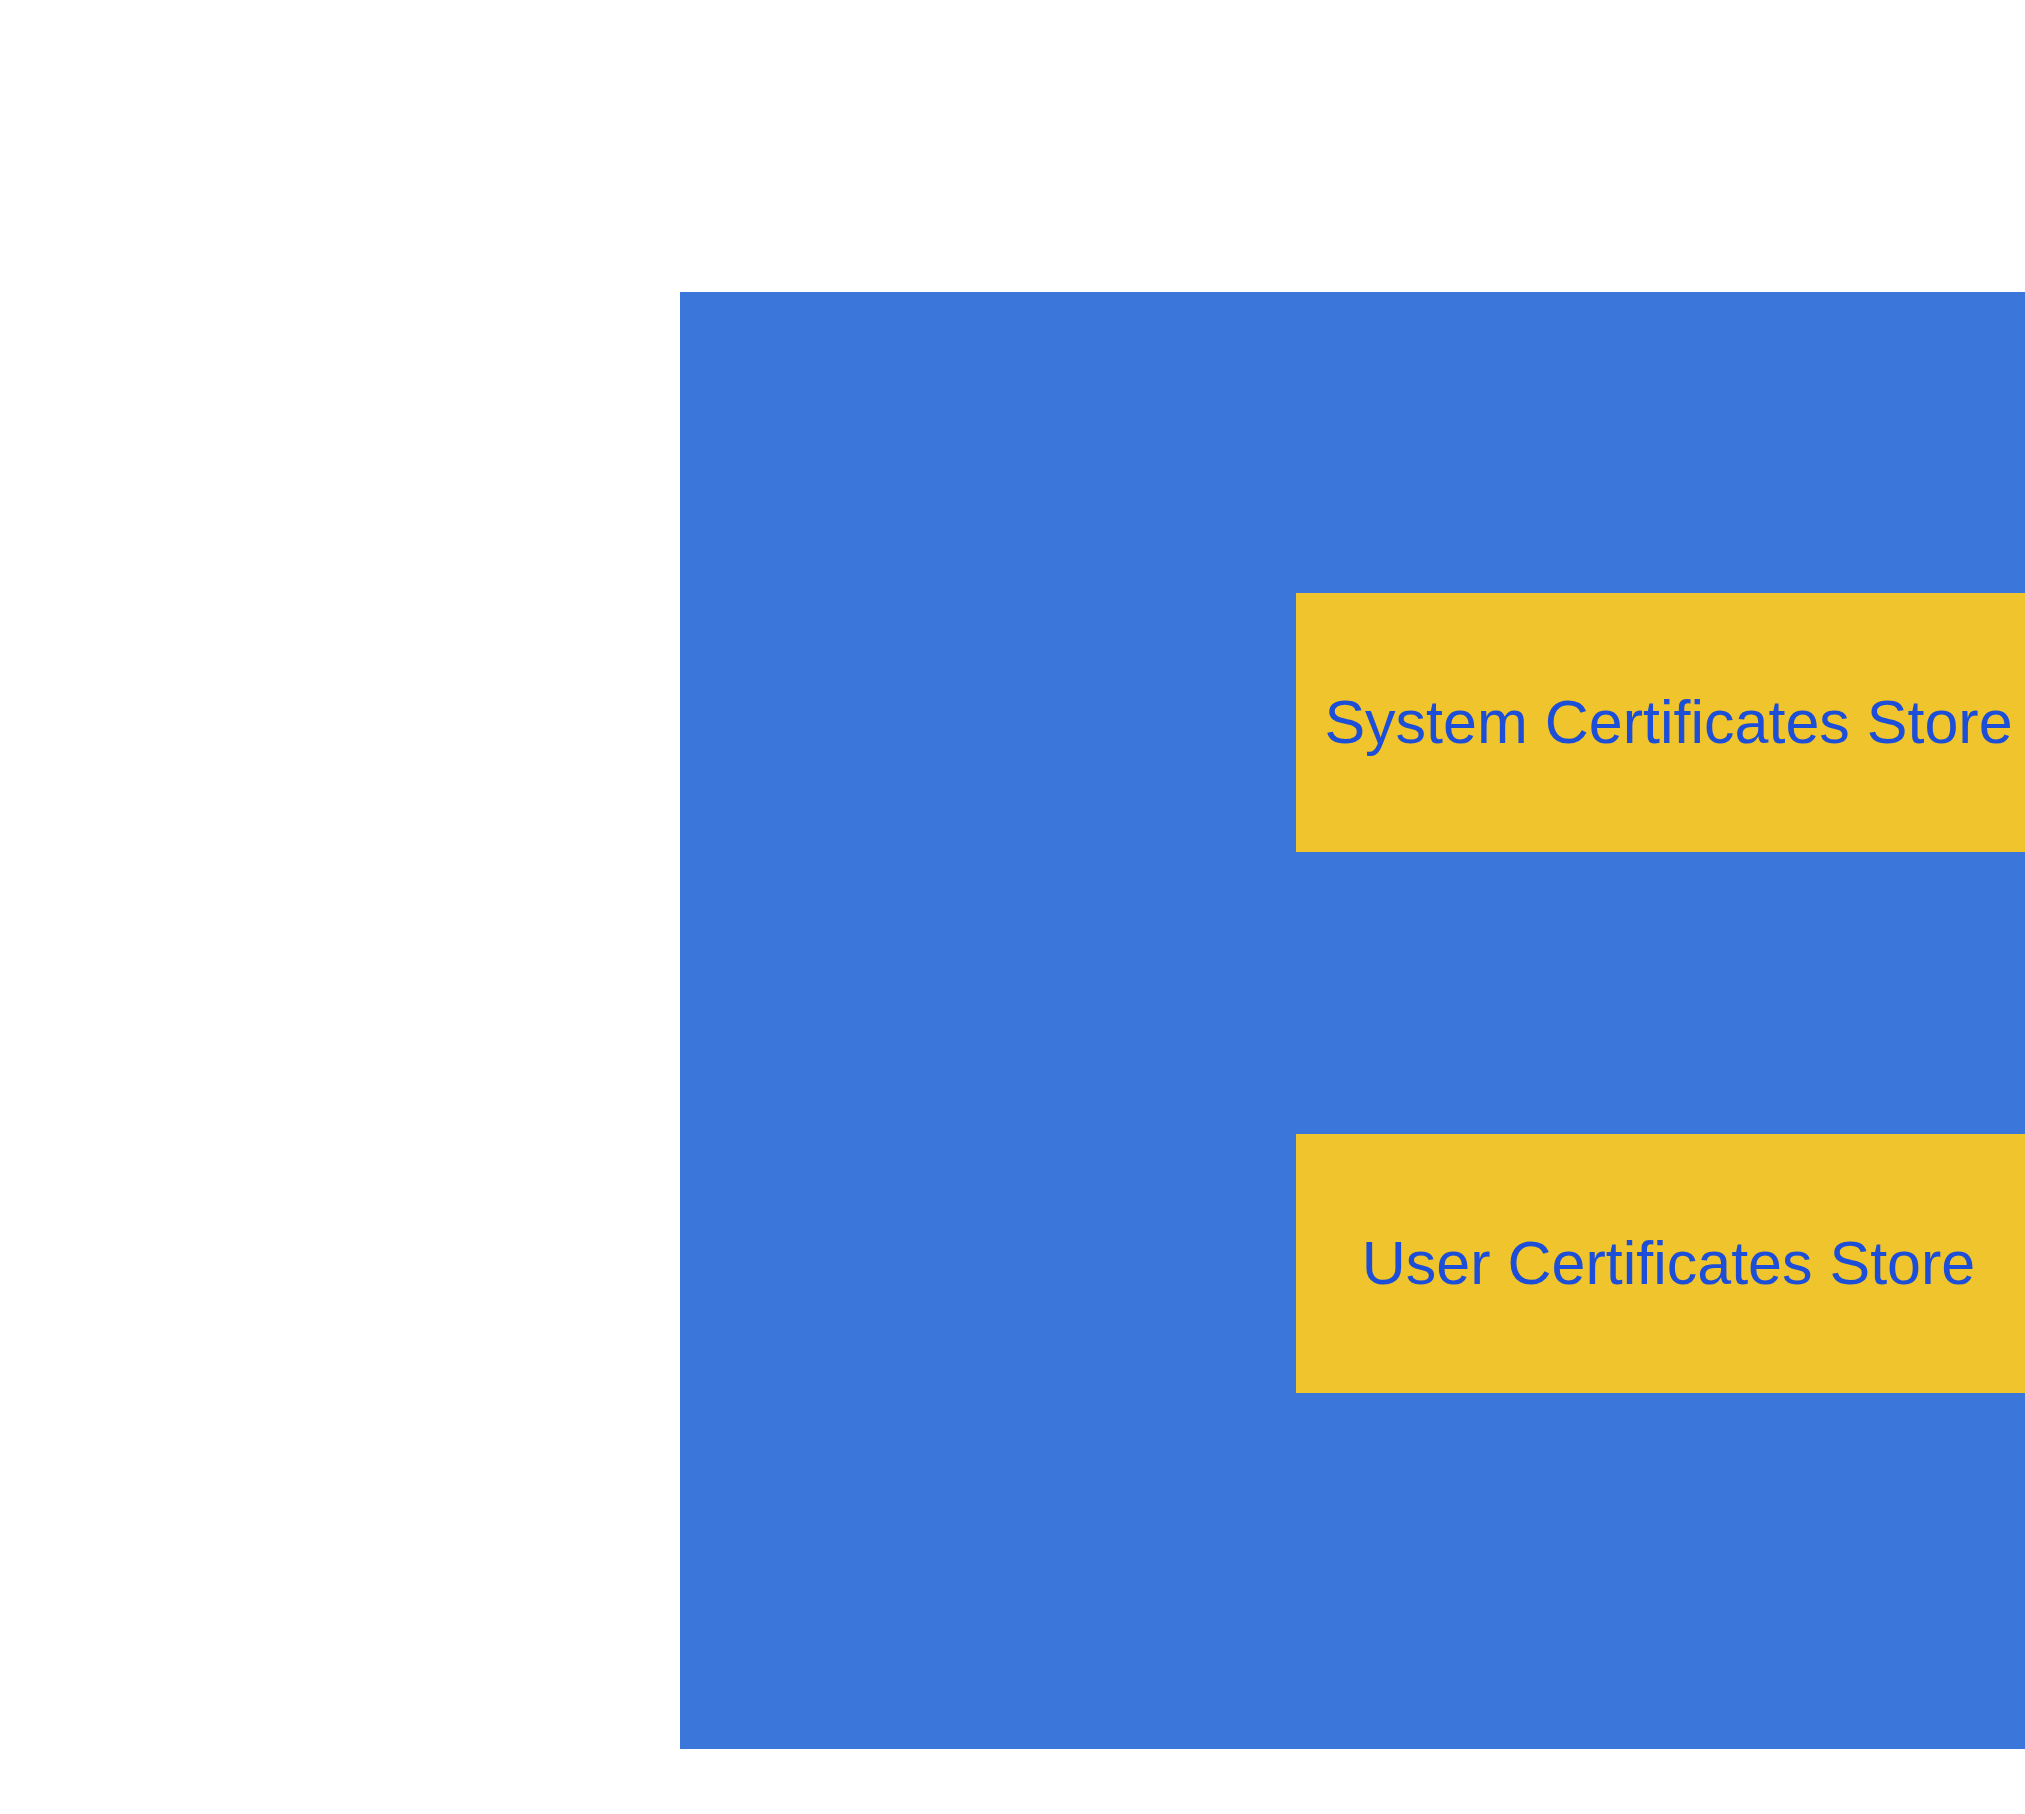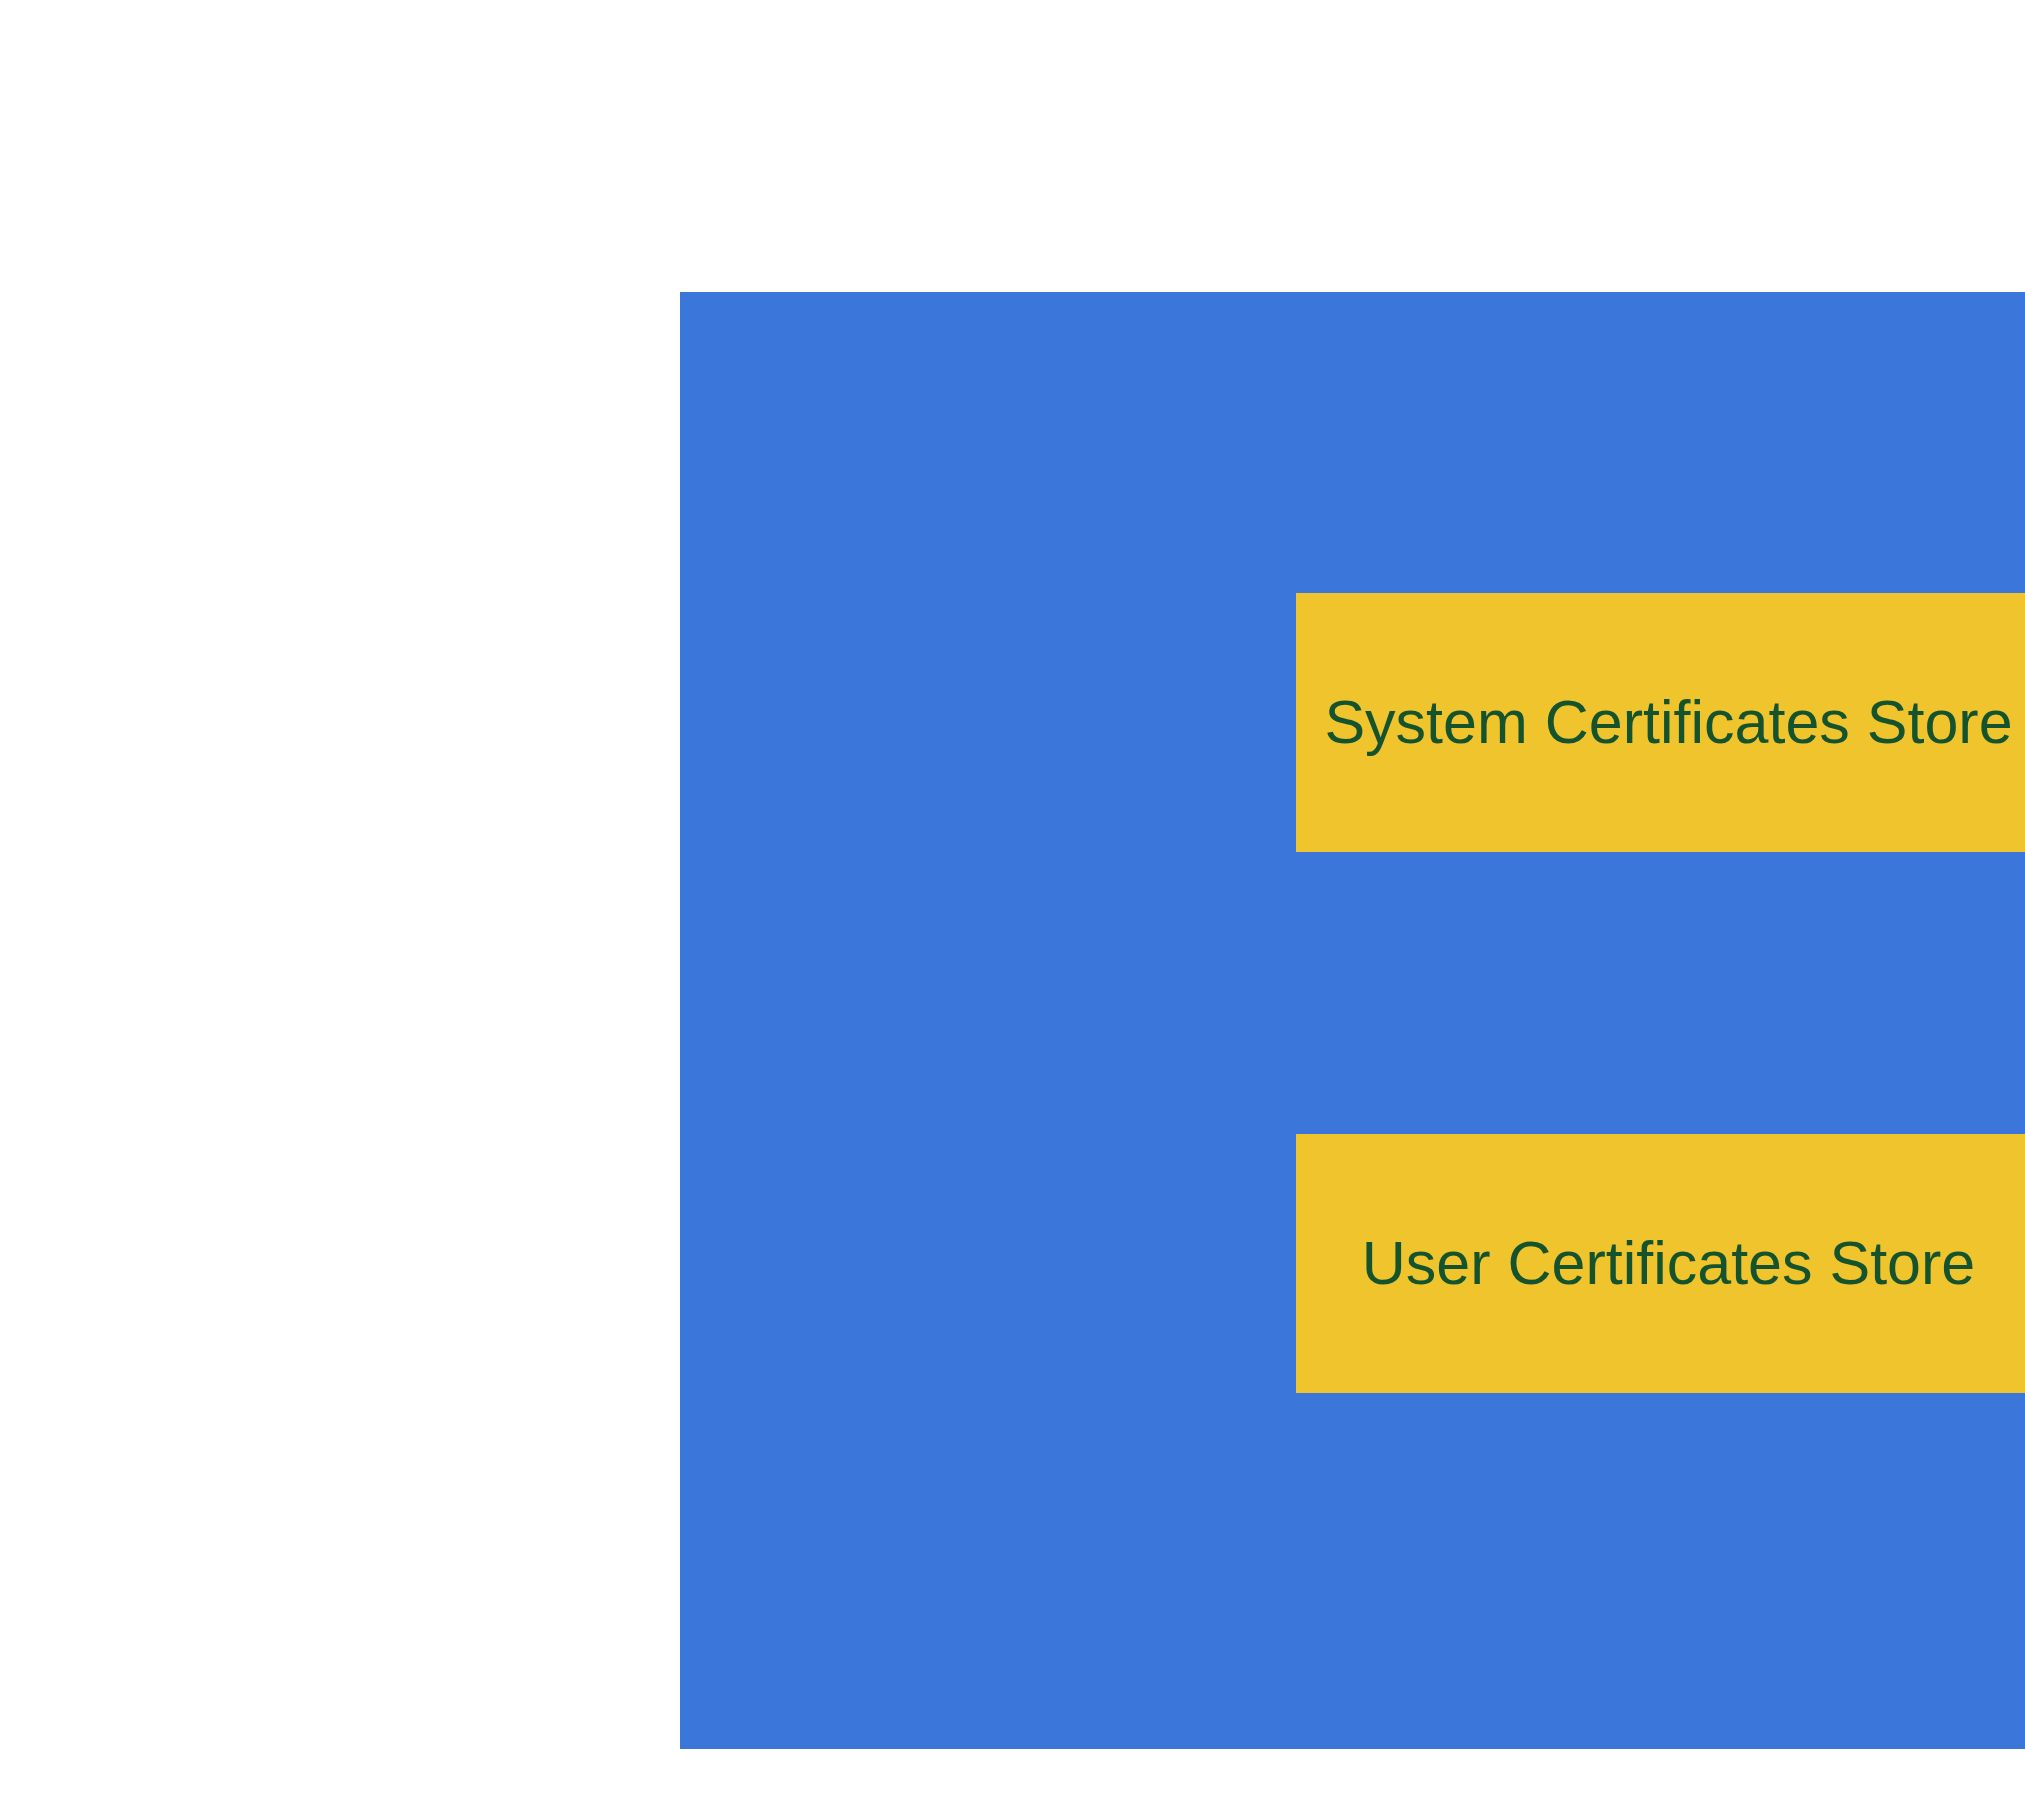"System Certificates Store" .store-label { color: #14532d -> #1d4ed8 }
